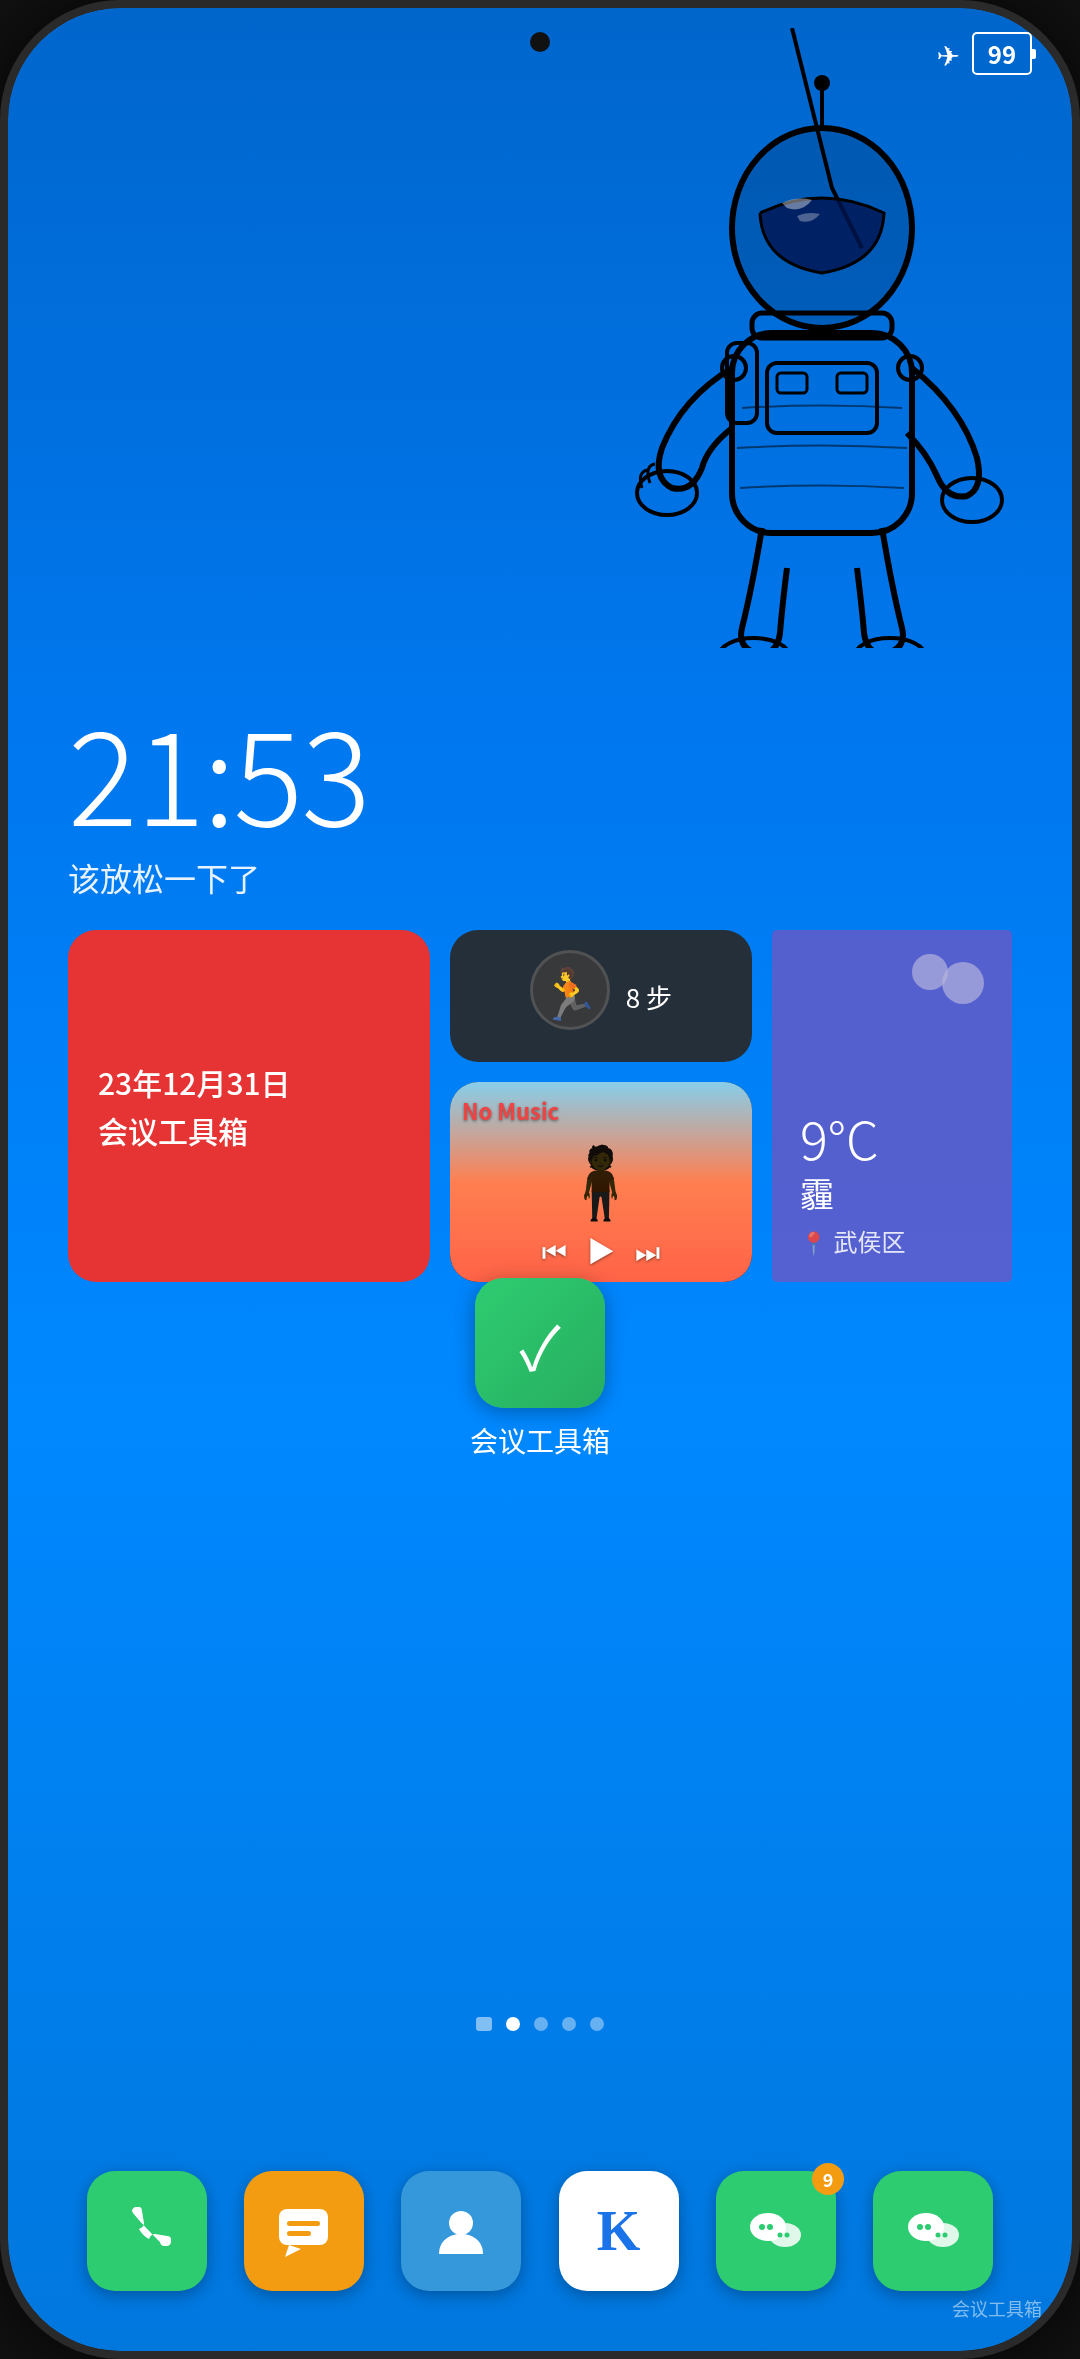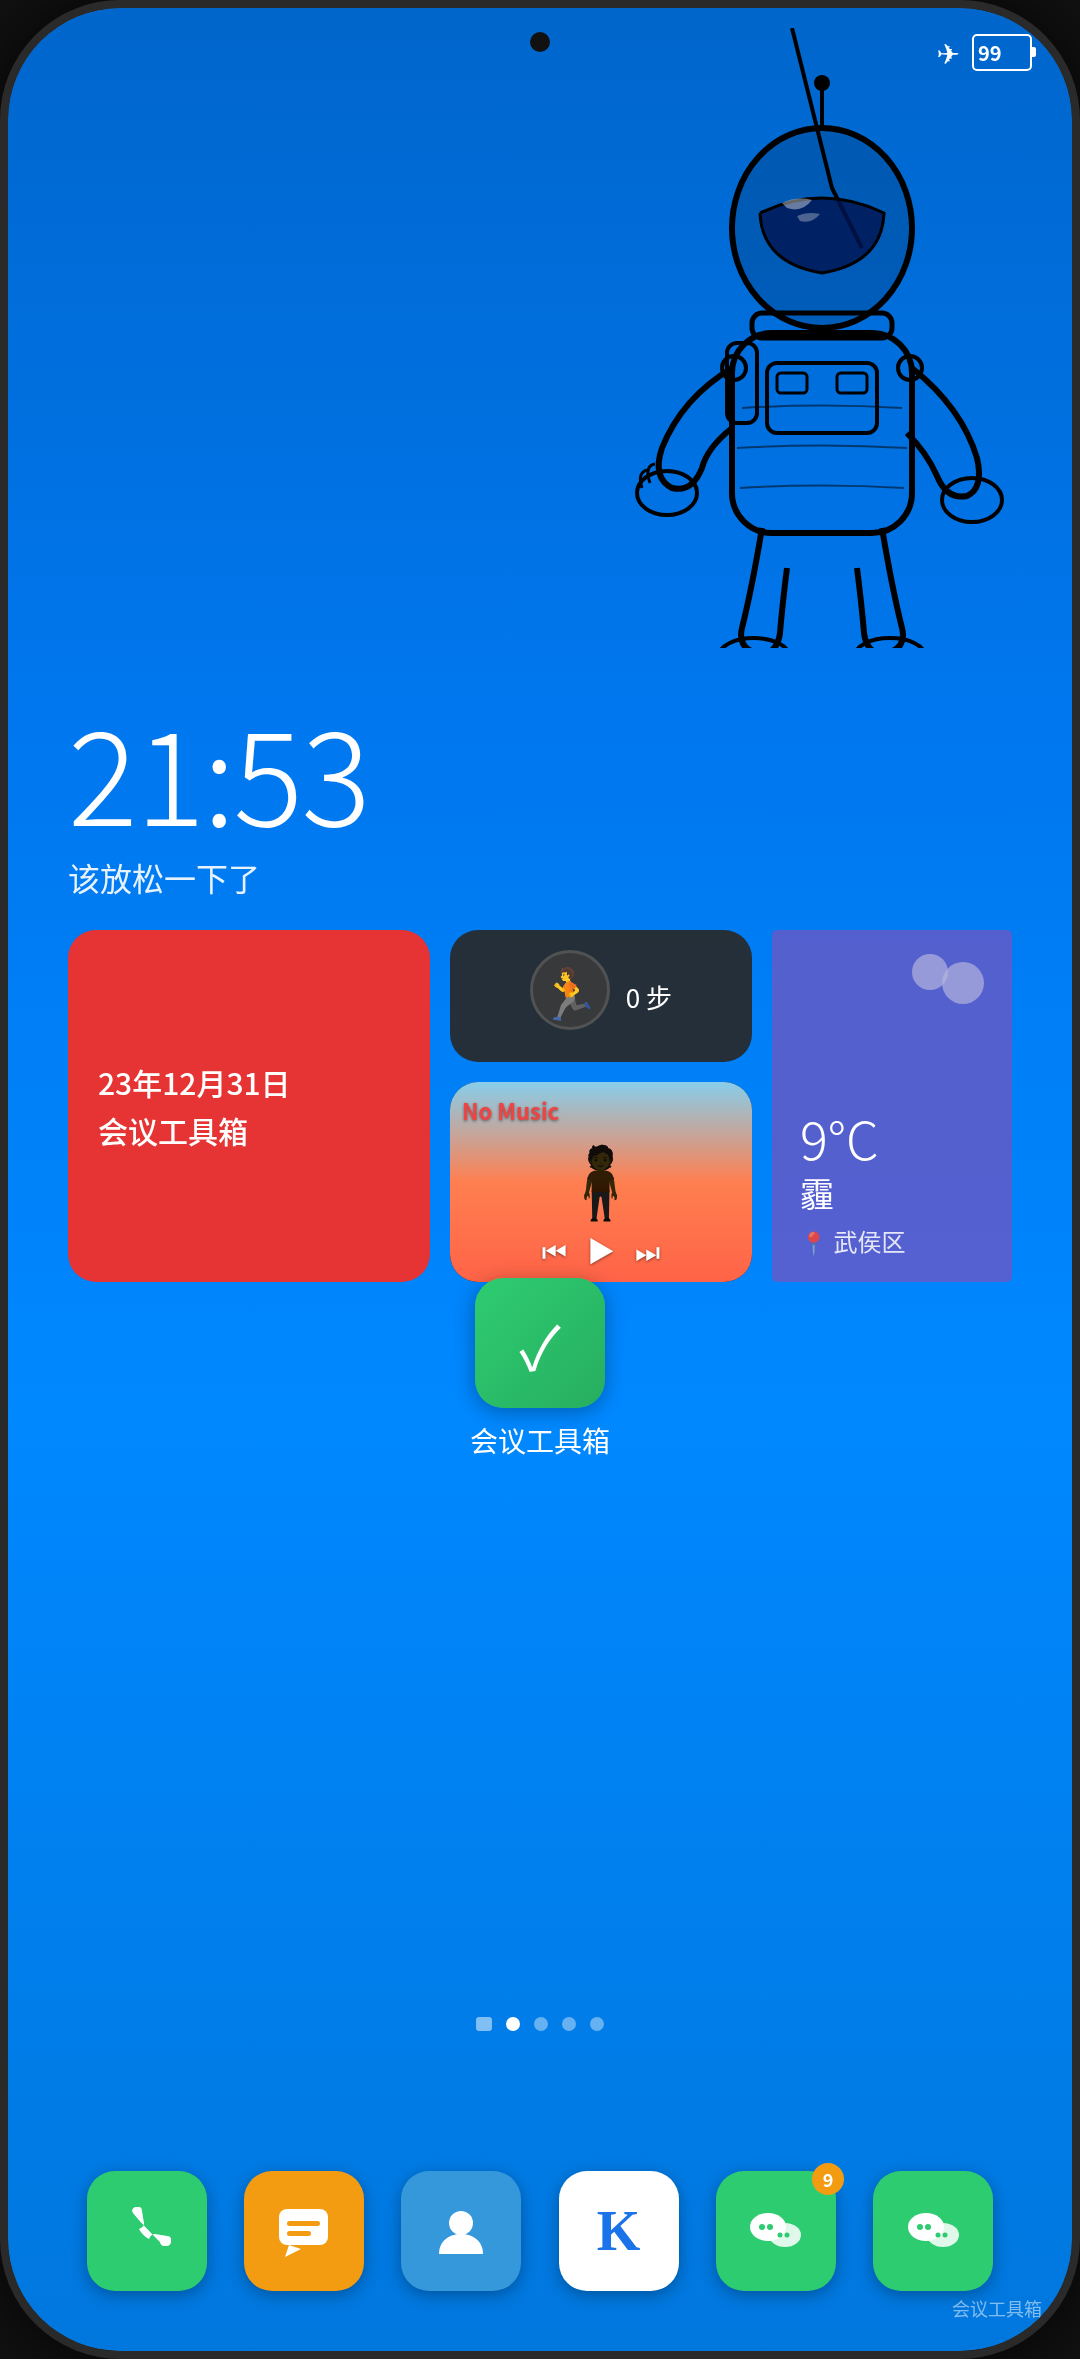"99" .battery-box { font-size: 20px -> 24px; text-align: none -> center }
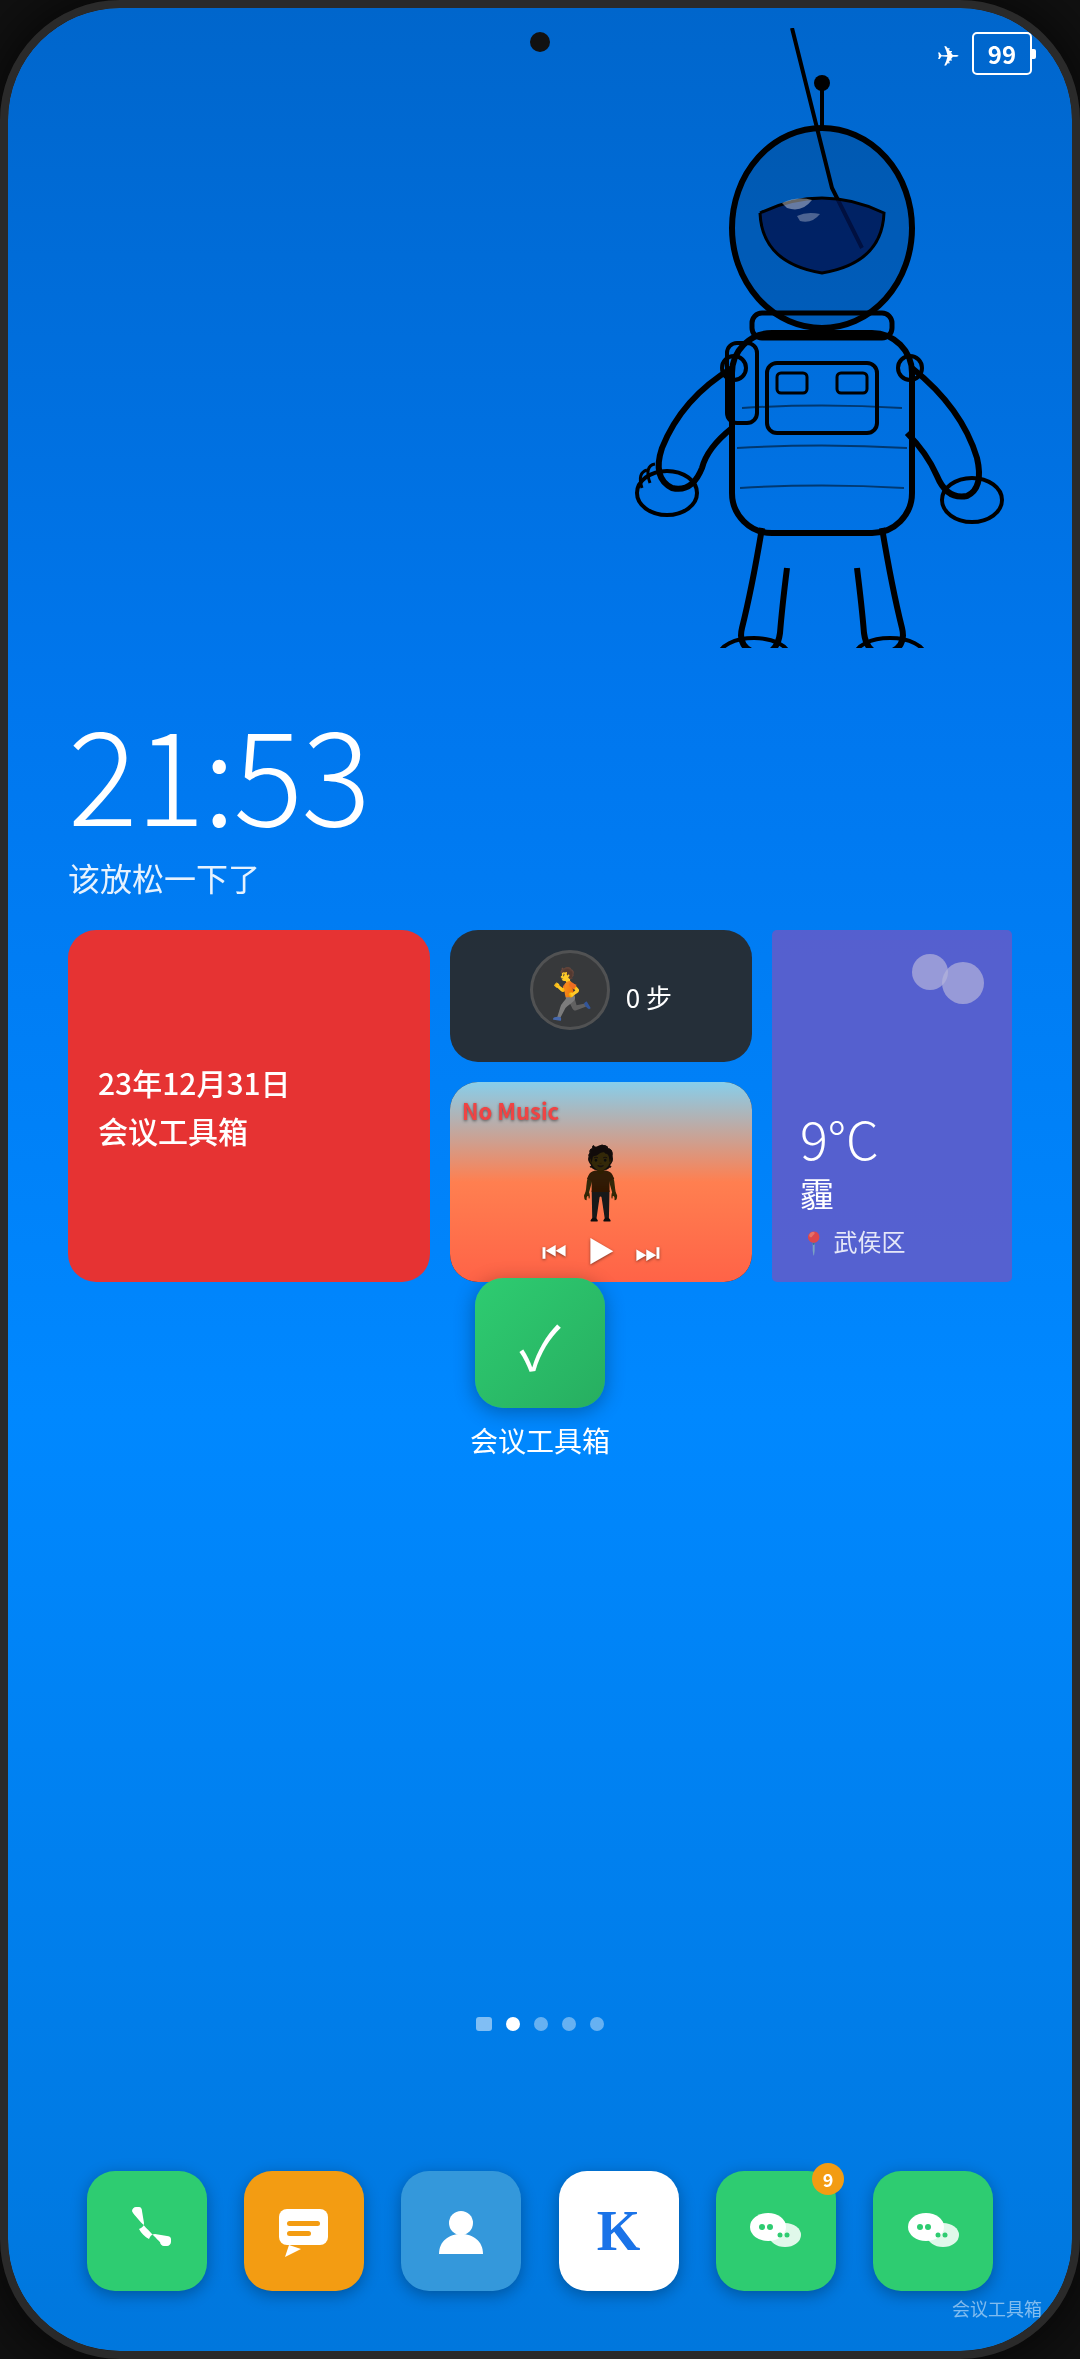"0 步" span.step-count { text: 0 -> 8 }
